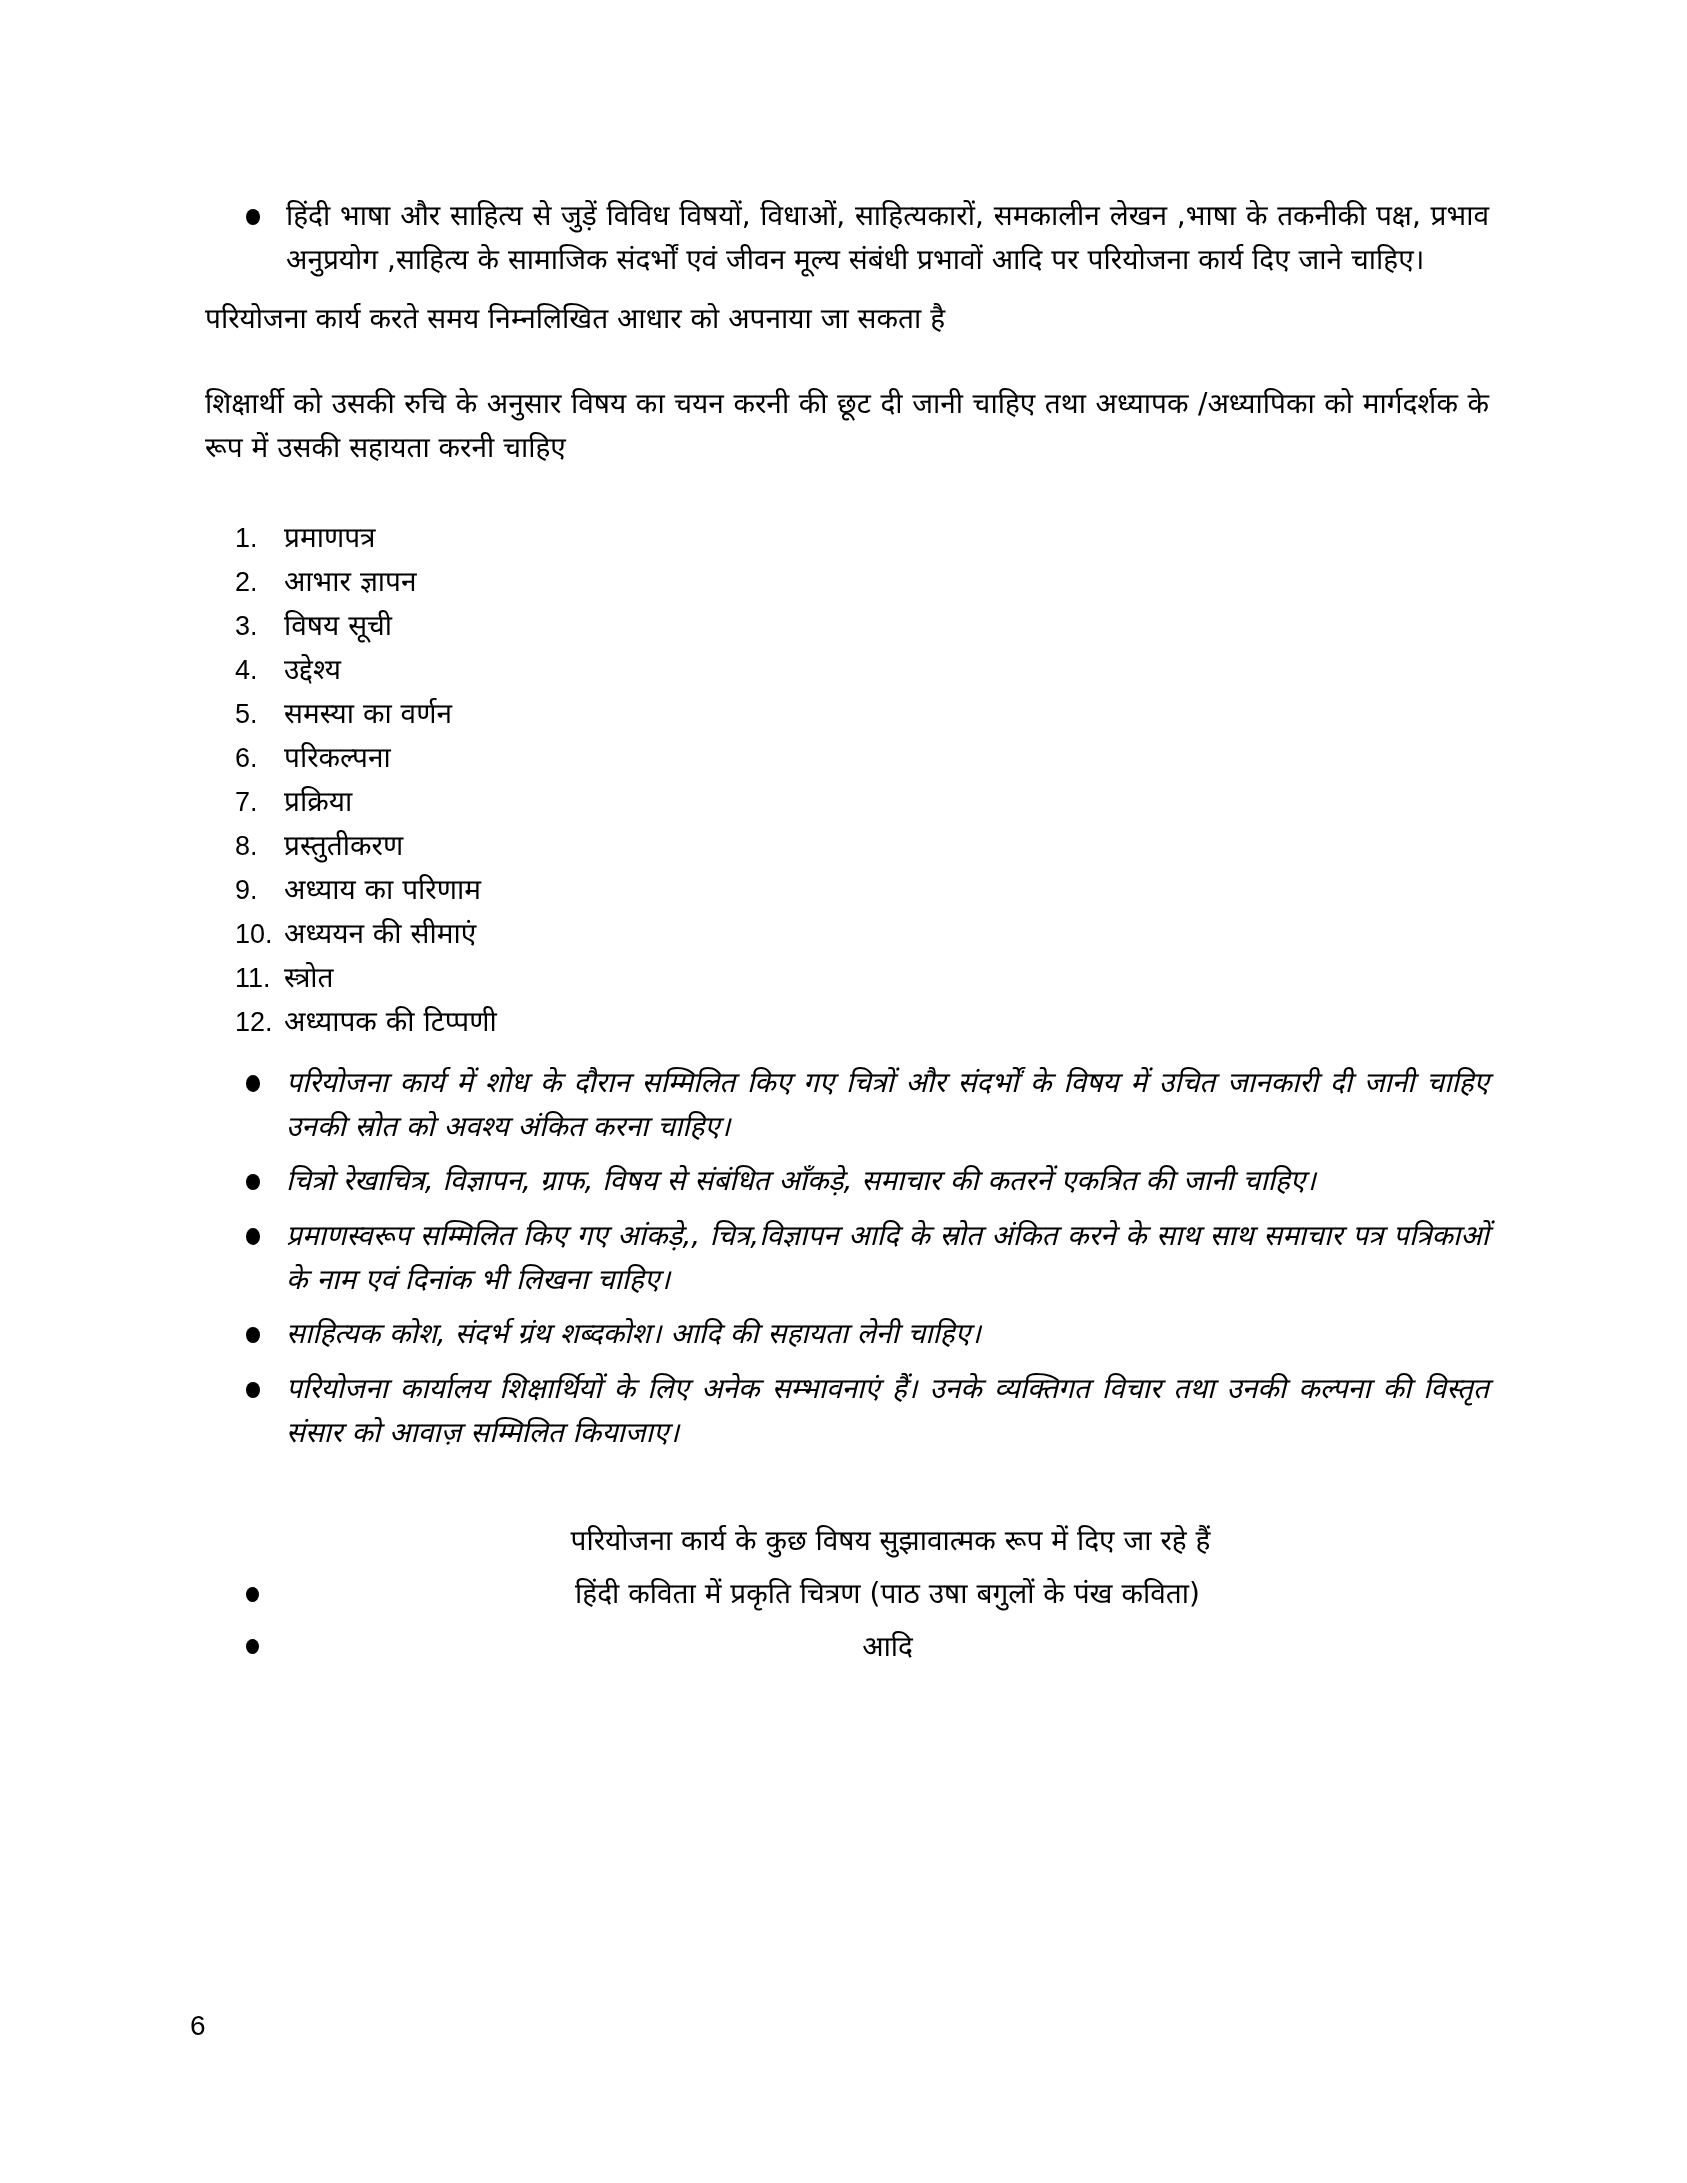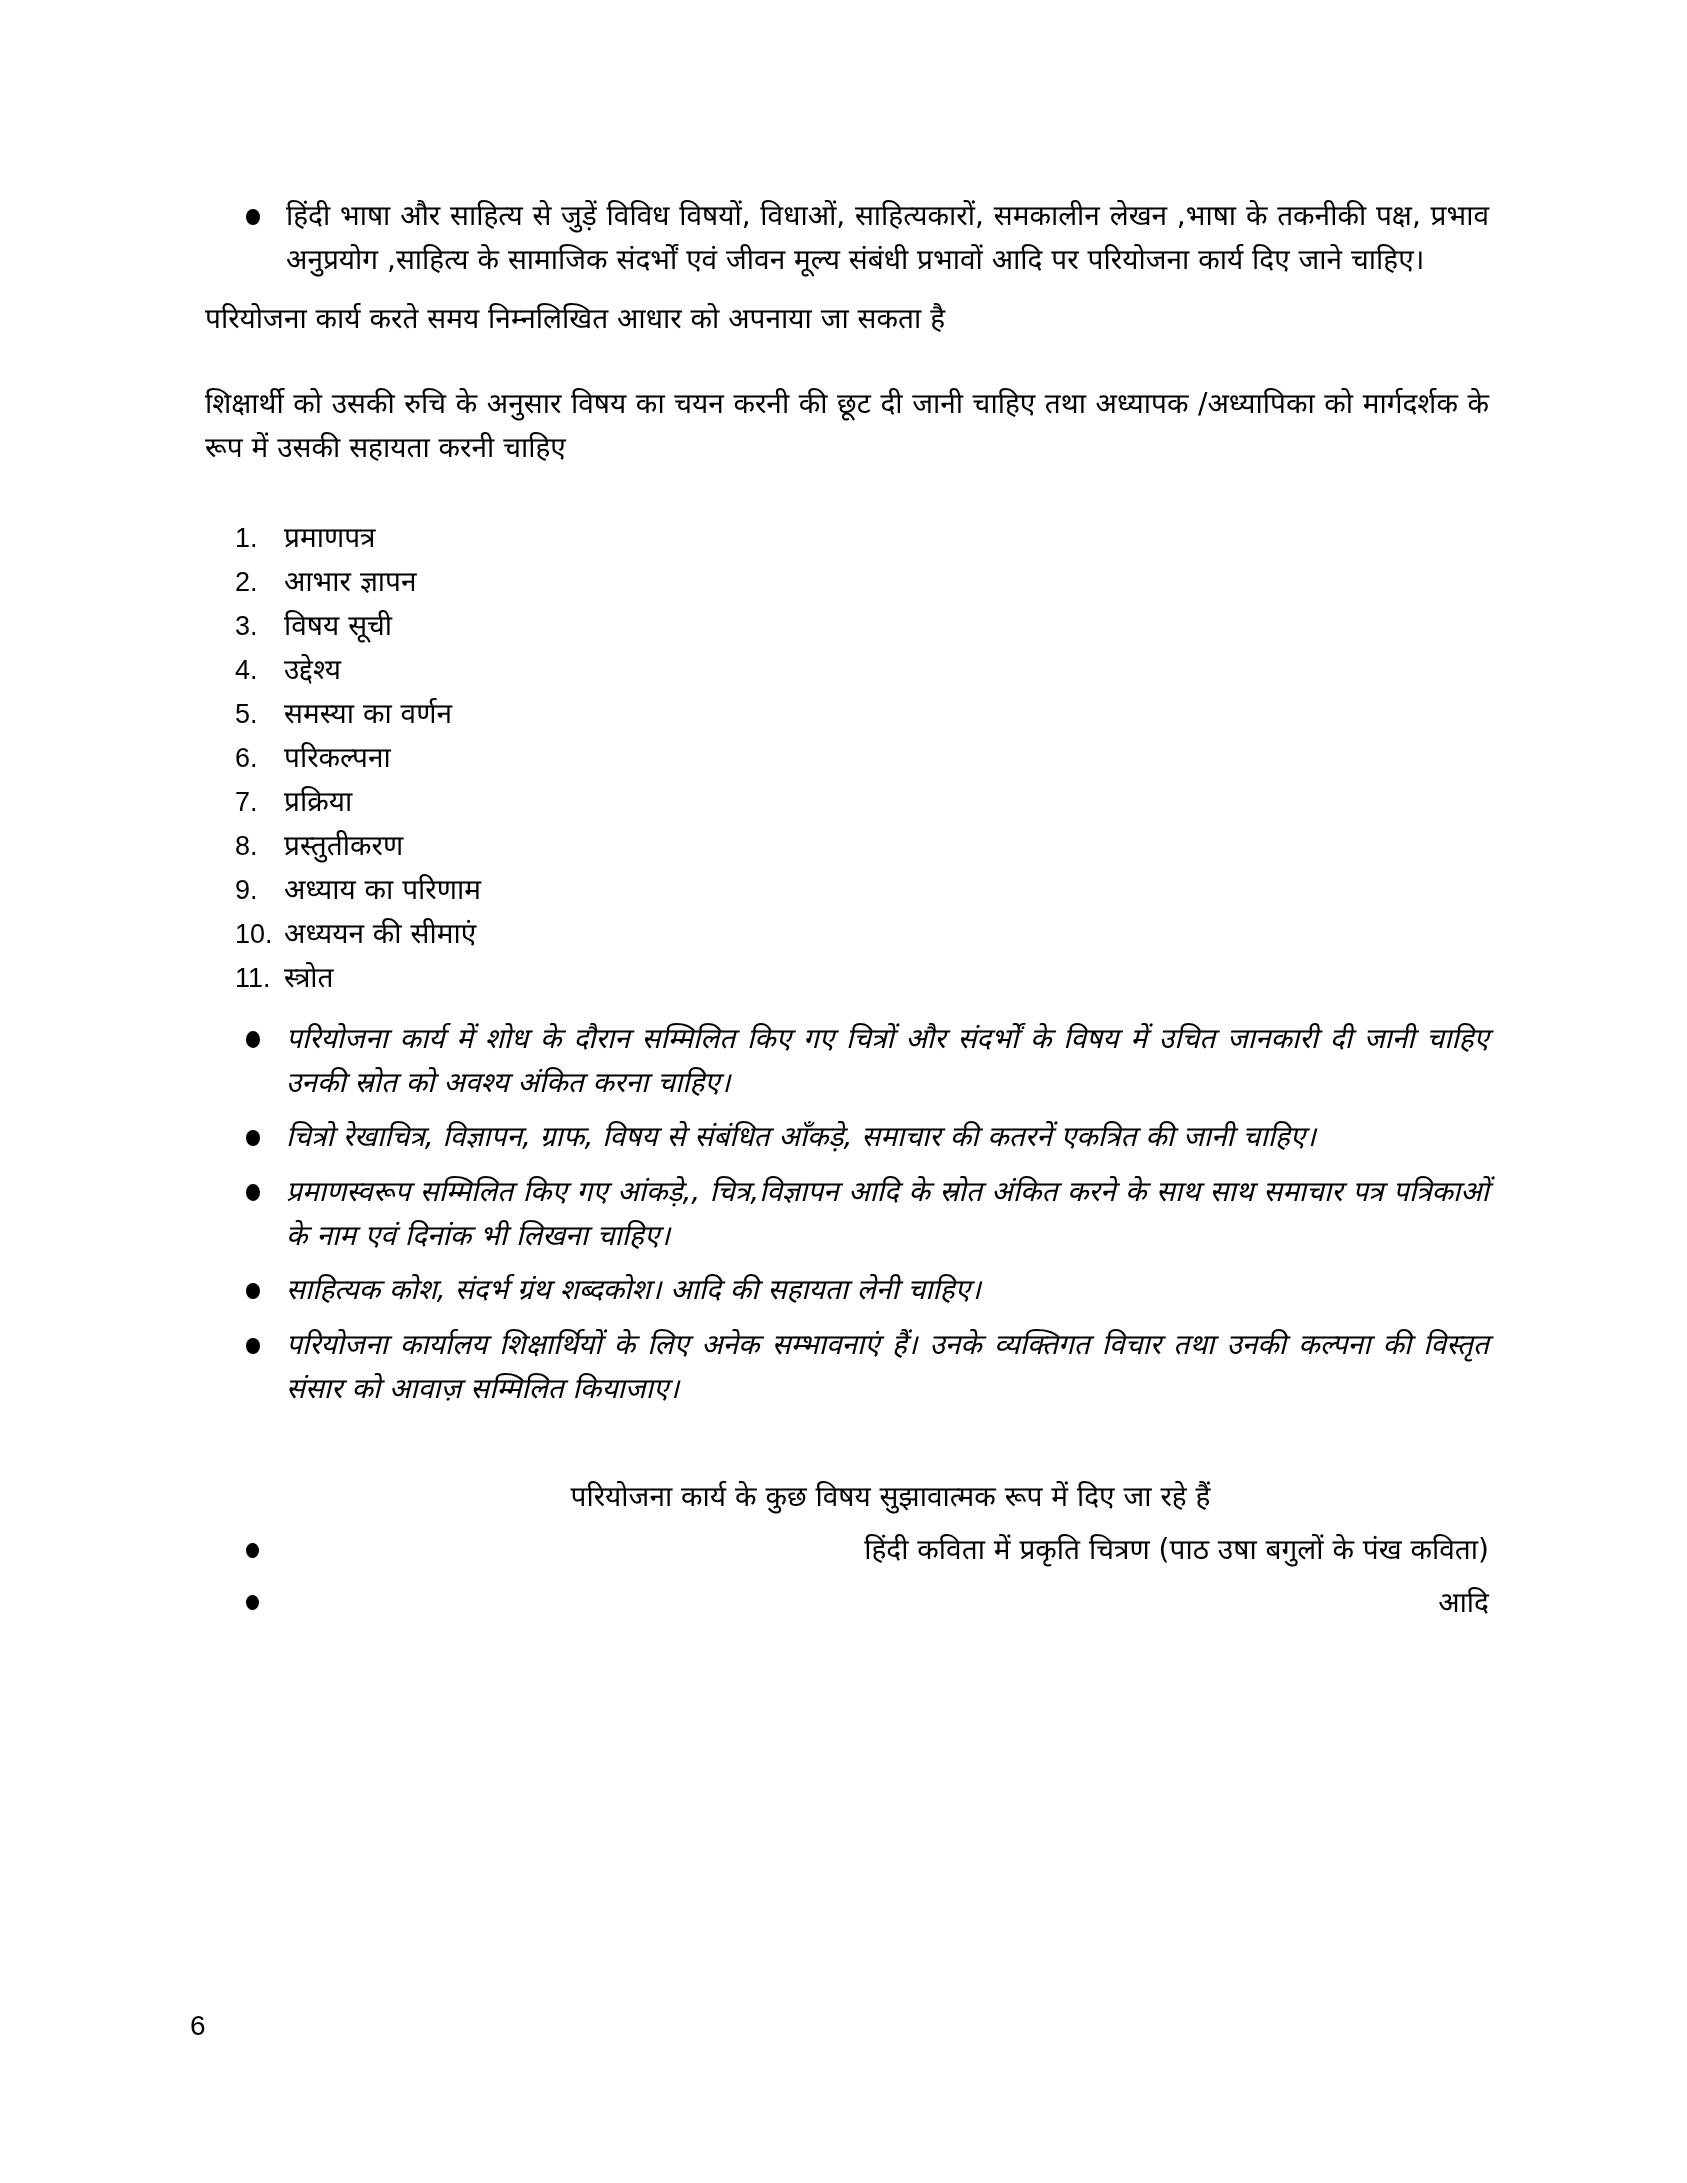"12." li { html: none -> <li><span>12.</span><span>अध्यापक की टिप्पणी</span></li> }
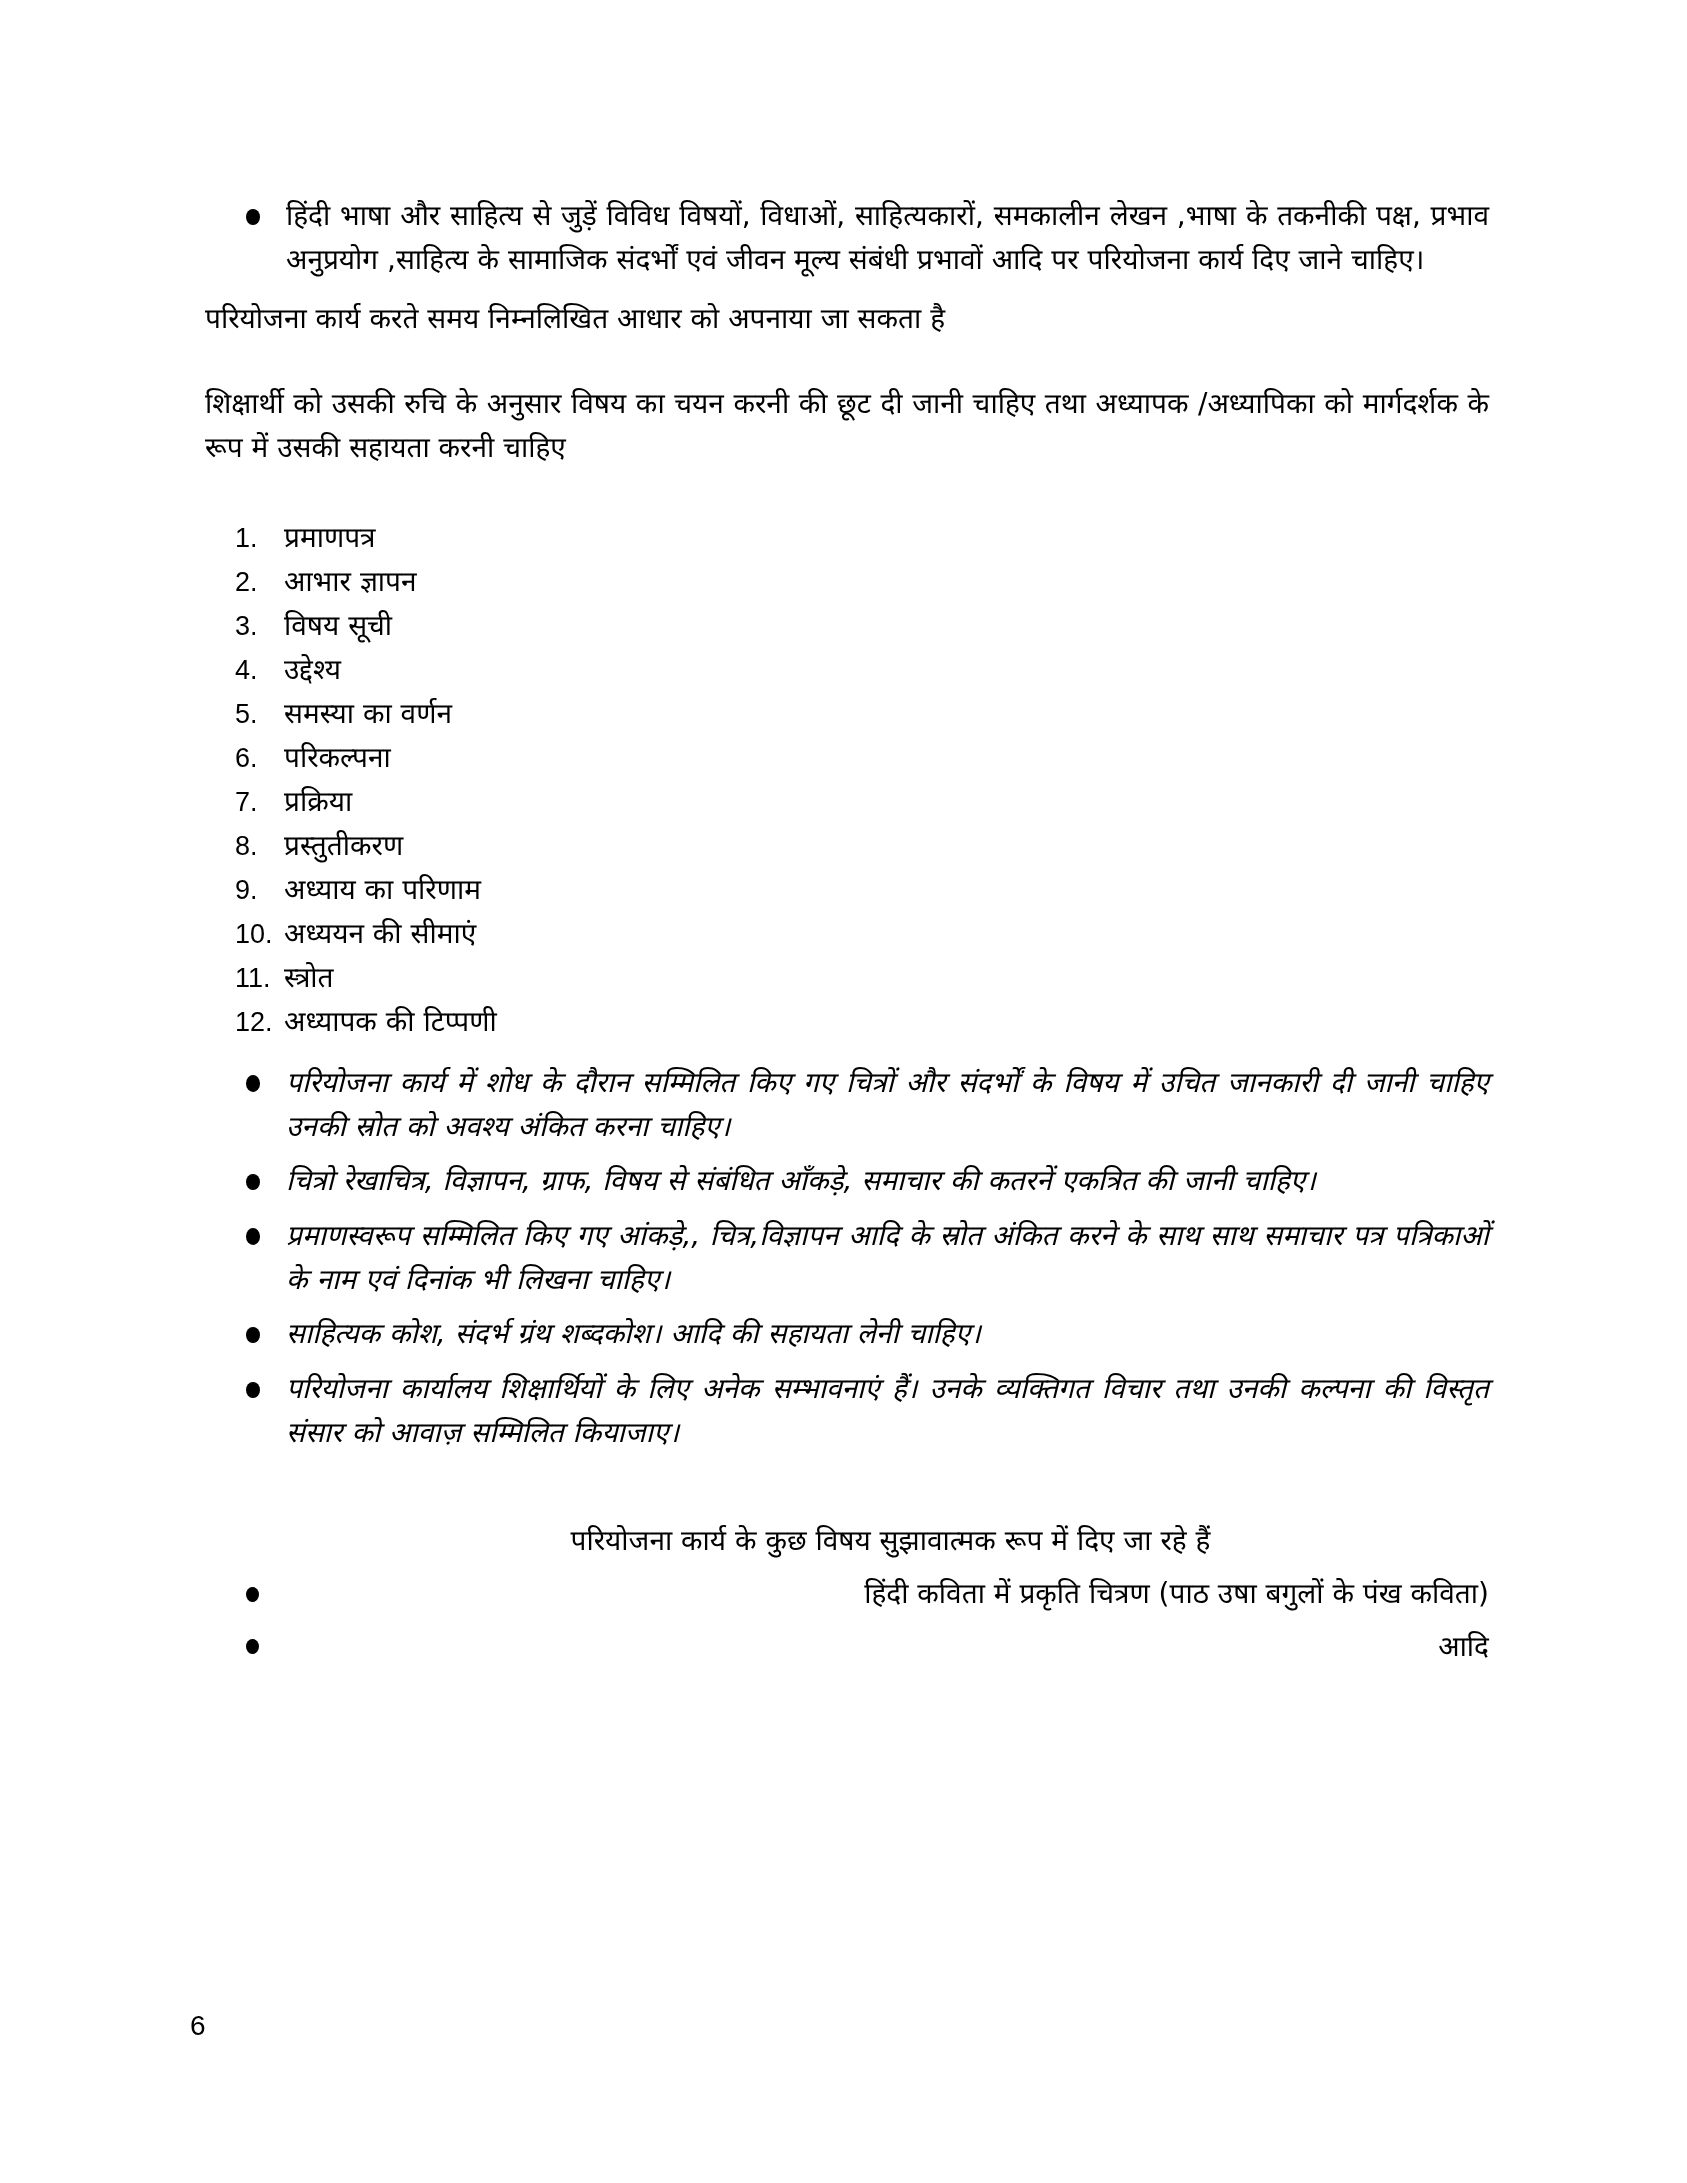"हिंदी कविता में प्रकृति चित्रण" .topics .bullet-li { text-align: right -> center }
